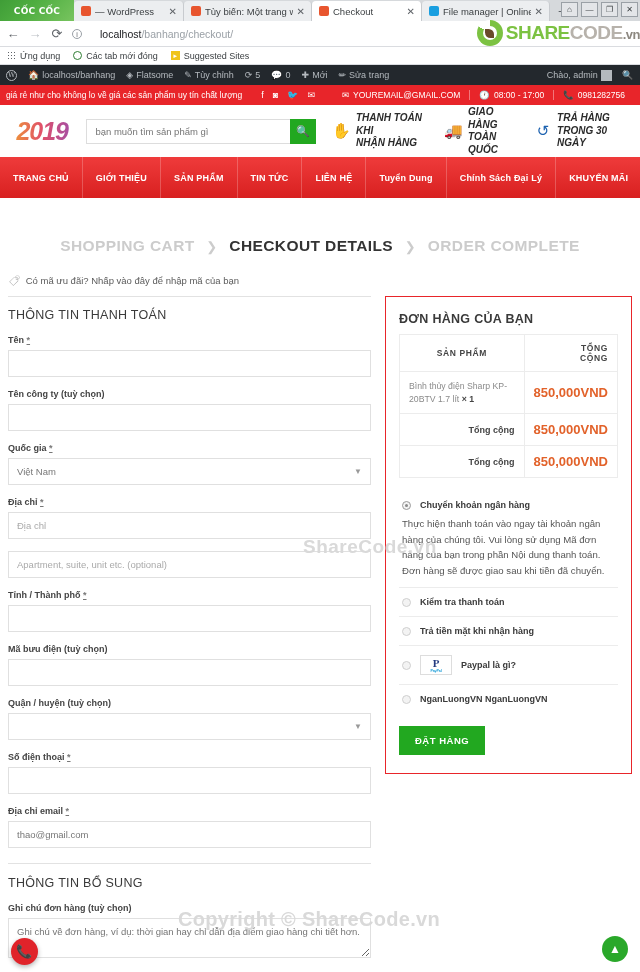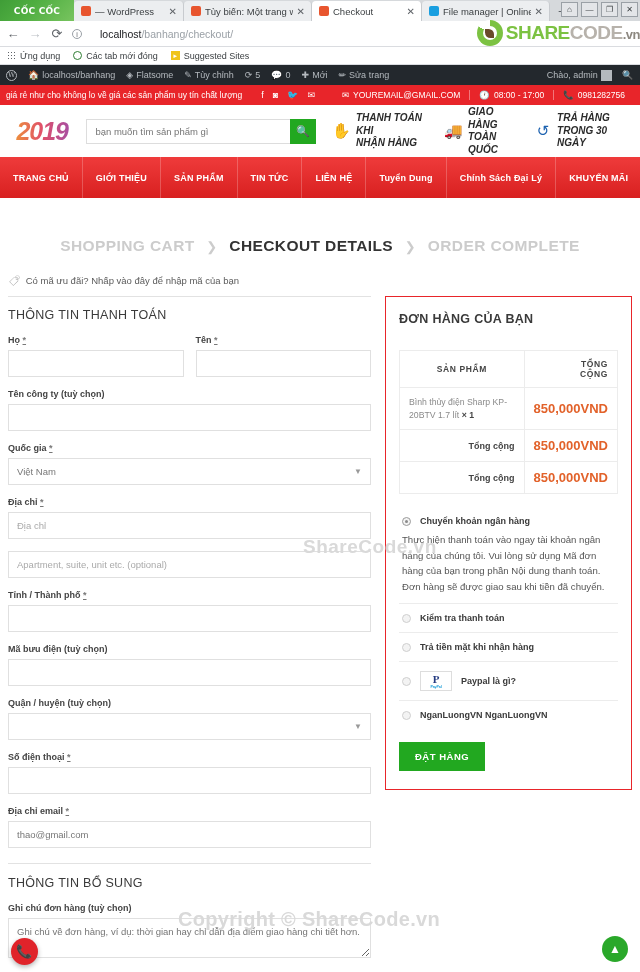"ĐƠN HÀNG CỦA BẠN" .order-title { margin-bottom: 24px -> 8px }
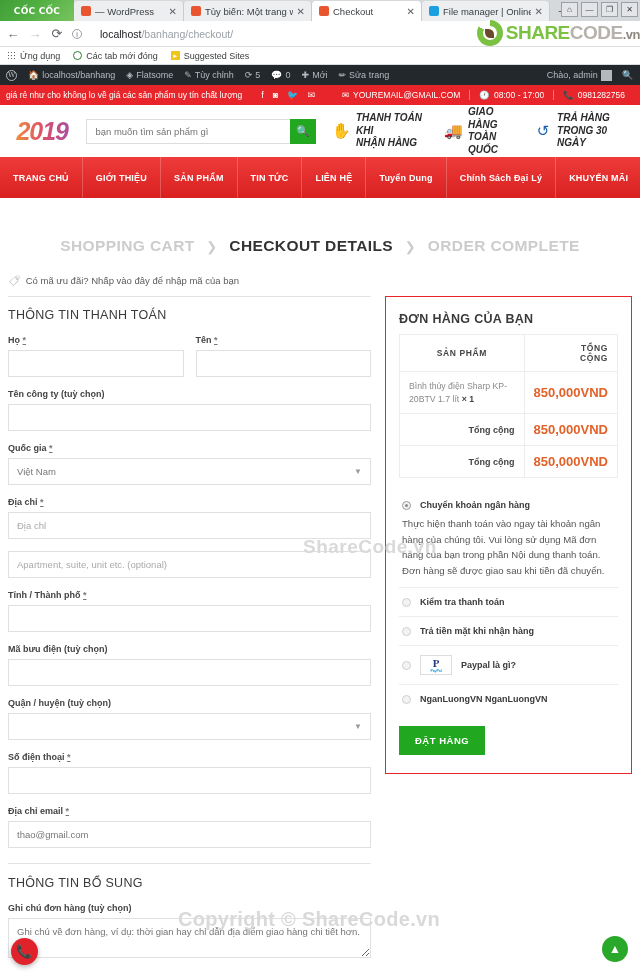"Họ *" div.field { html: <div> <label><span>Họ</span> <span>*</span></label> <input> </div> -> none }
